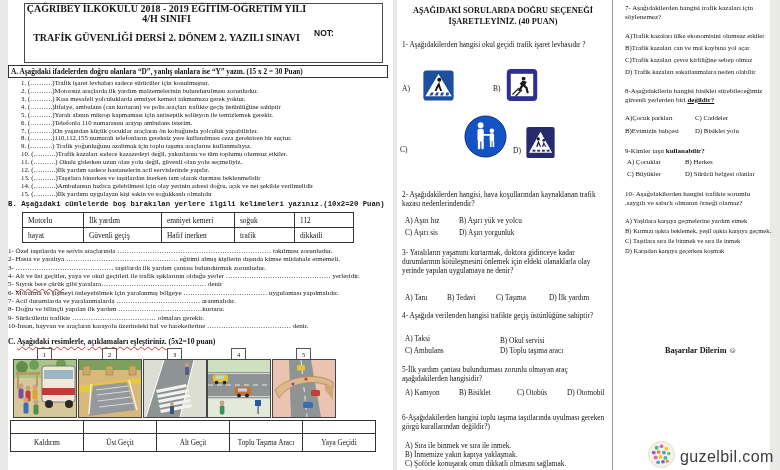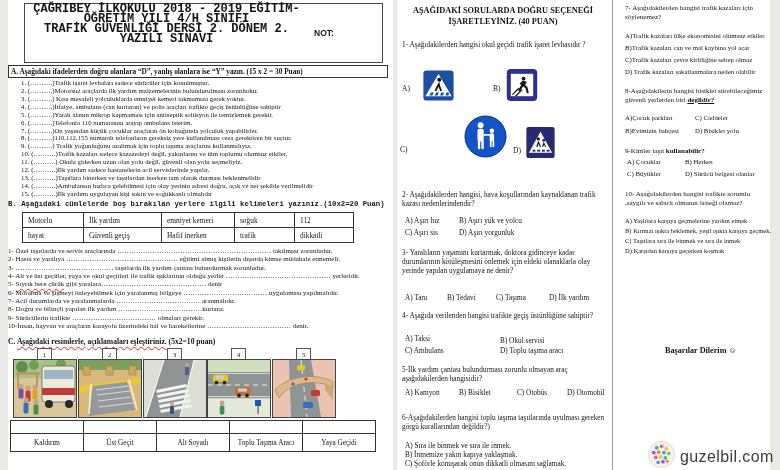"ÇAĞRIBEY İLKOKULU 2018 - 2019" .titlecell { font-family: Liberation Mono, monospace -> Liberation Serif, serif; font-size: 12px -> 10px; justify-content: center -> space-between }
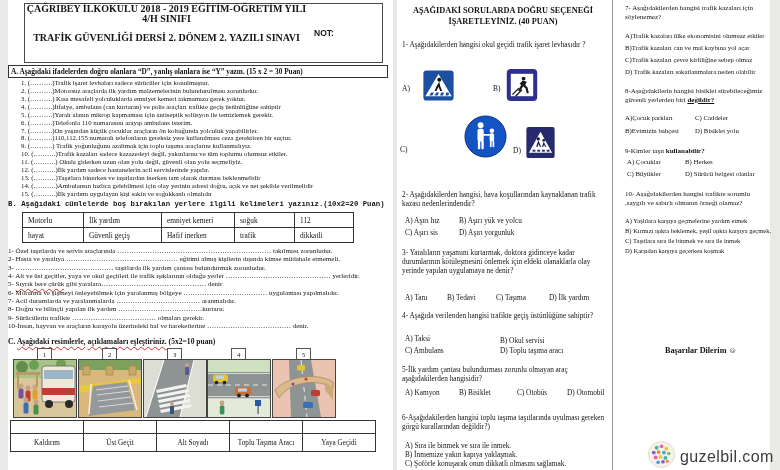"Alt Soyadı" td { text: Soyadı -> Geçit }
